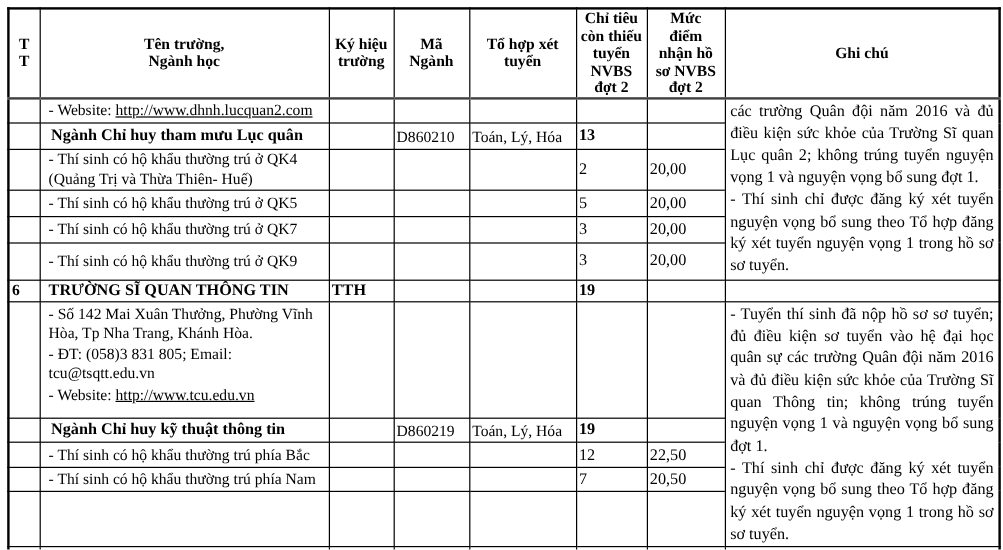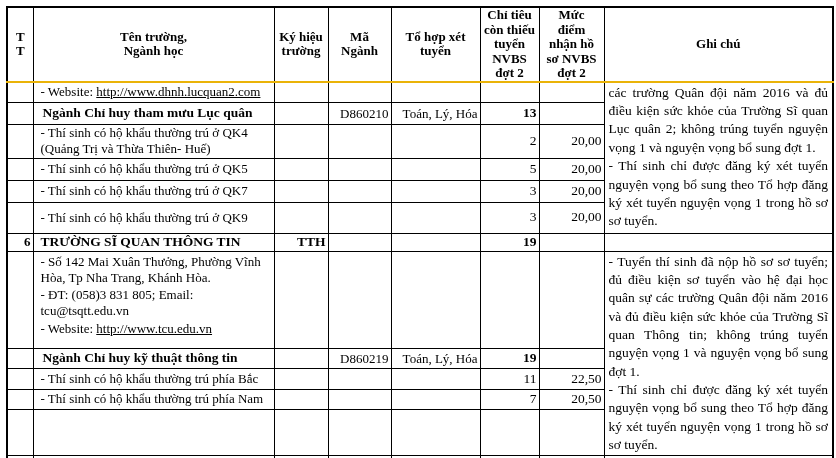"Chỉ tiêu" thead th { border-bottom: 2px solid #eab308 -> 2px solid #404040 }
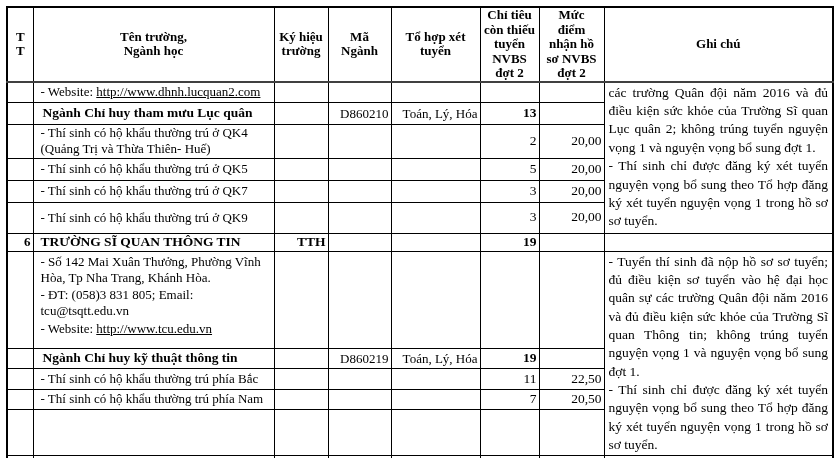"D860210" .center { text-align: right -> left }
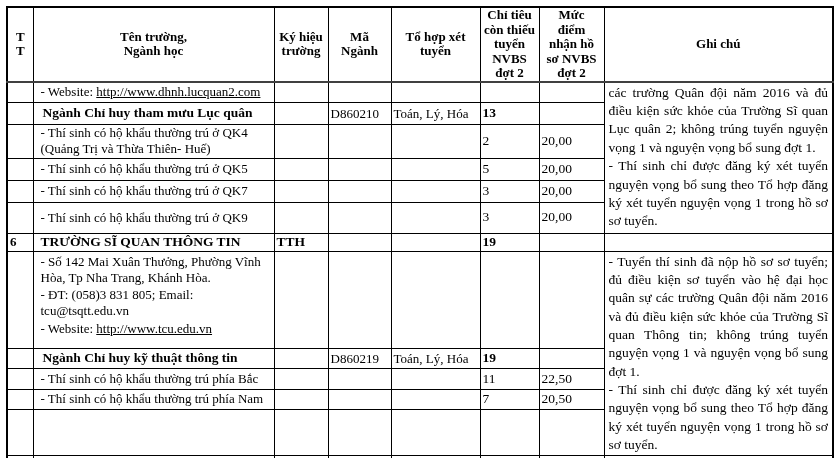"11" td.center { text: 11 -> 12 }
